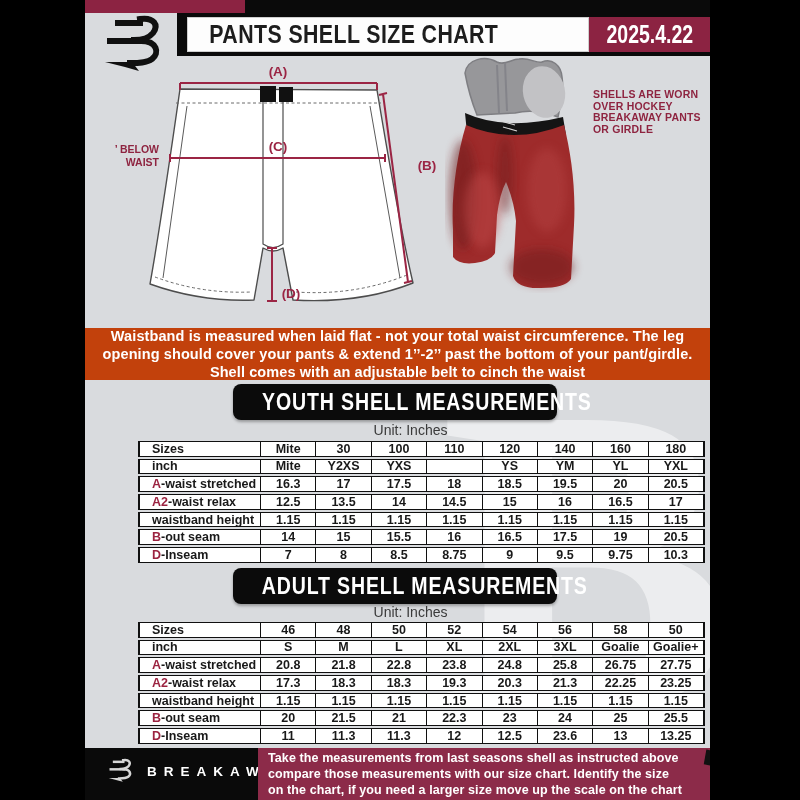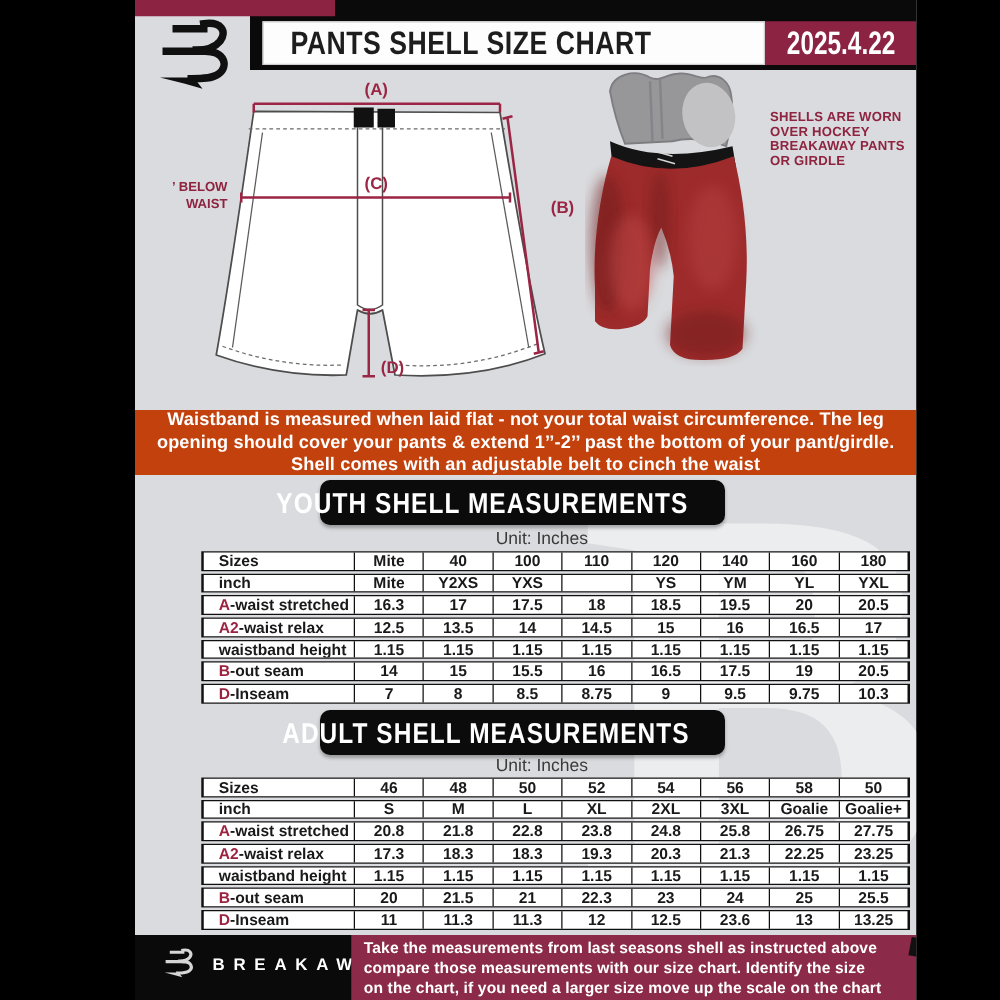"PANTS SHELL SIZE CHART" .page { margin-left: 23px -> none }
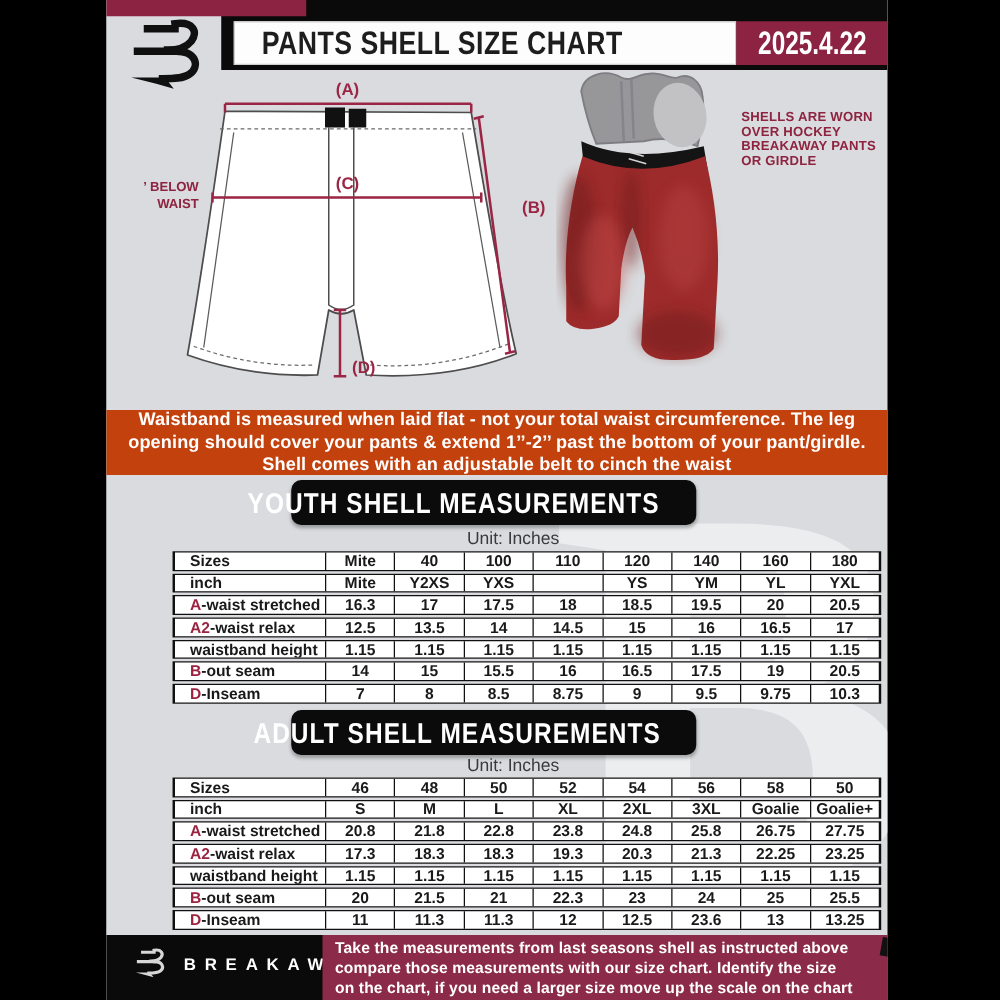"YOUTH SHELL MEASUREMENTS" .sec-title { justify-content: flex-end -> flex-start }
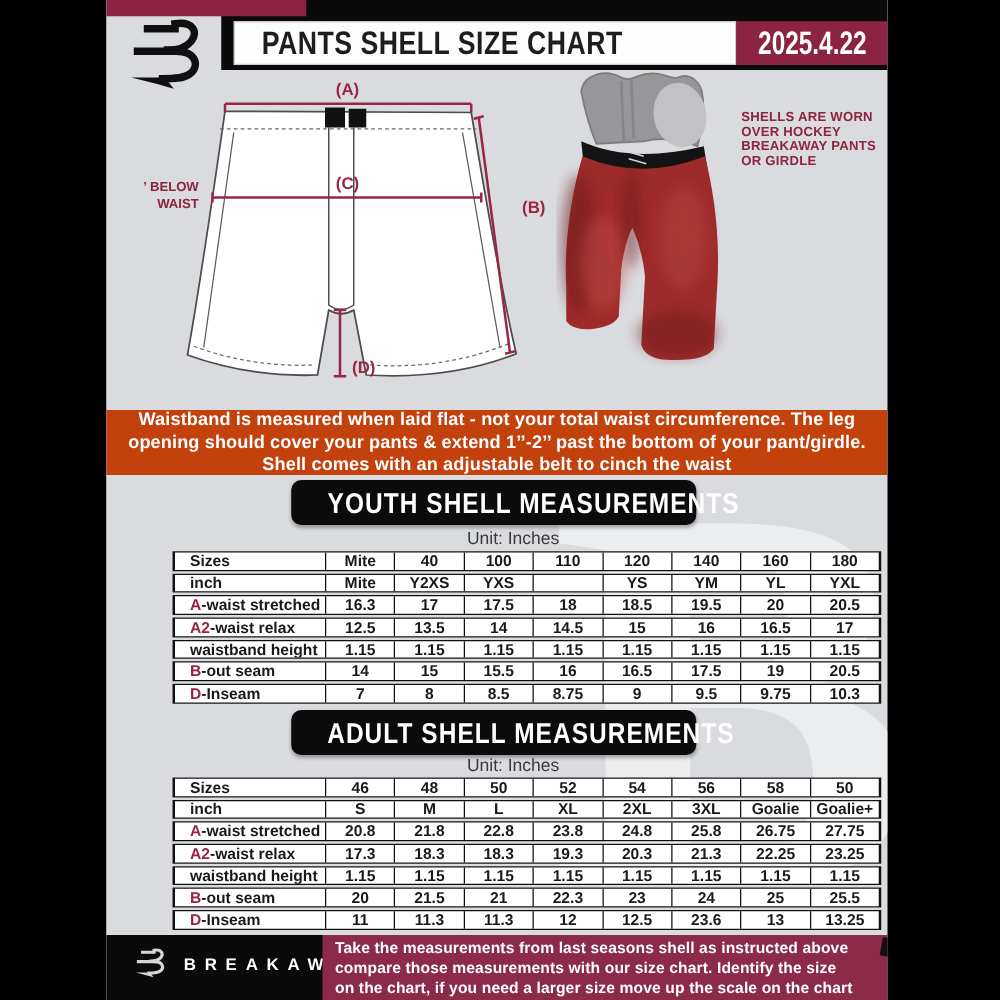"40" div.t-cell { text: 40 -> 30 }
